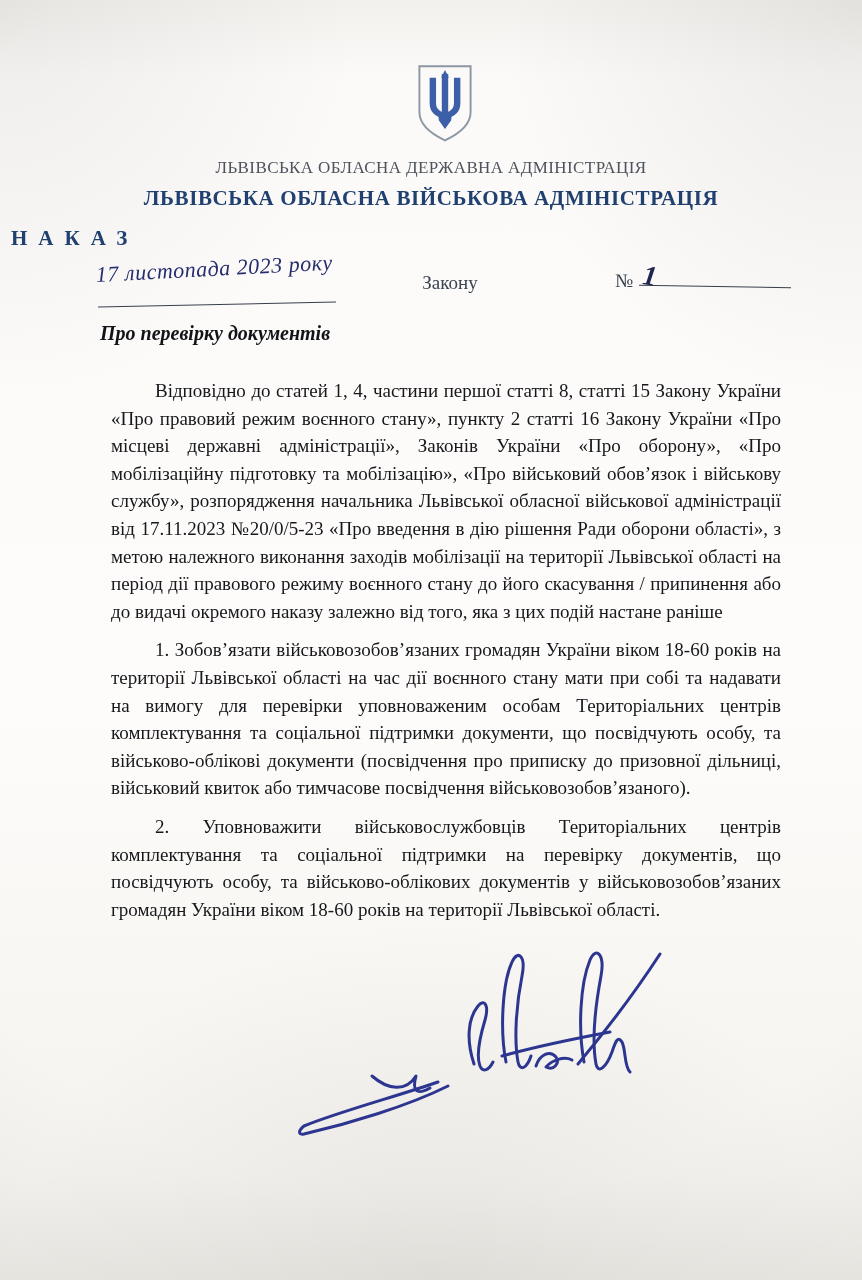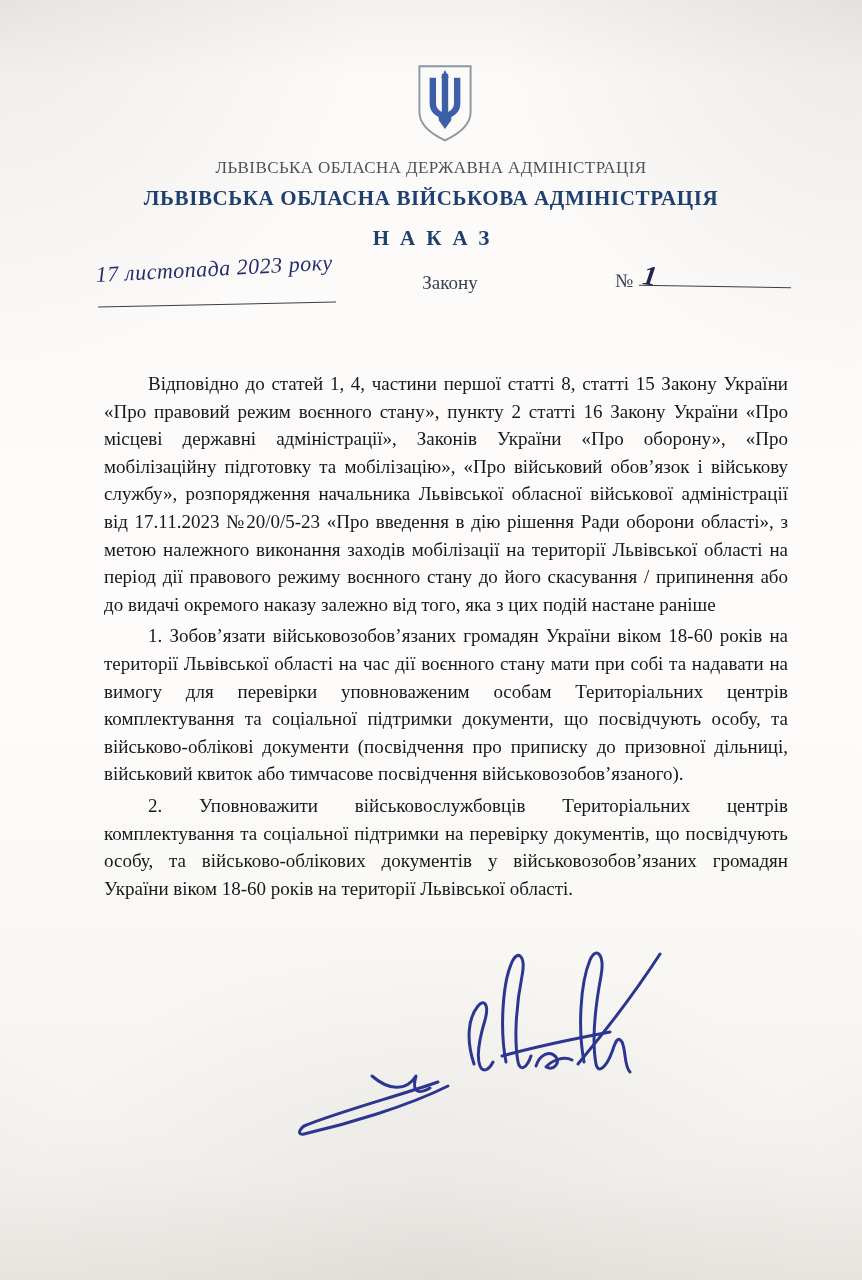"НАКАЗ" .nakaz { text-align: center -> none }
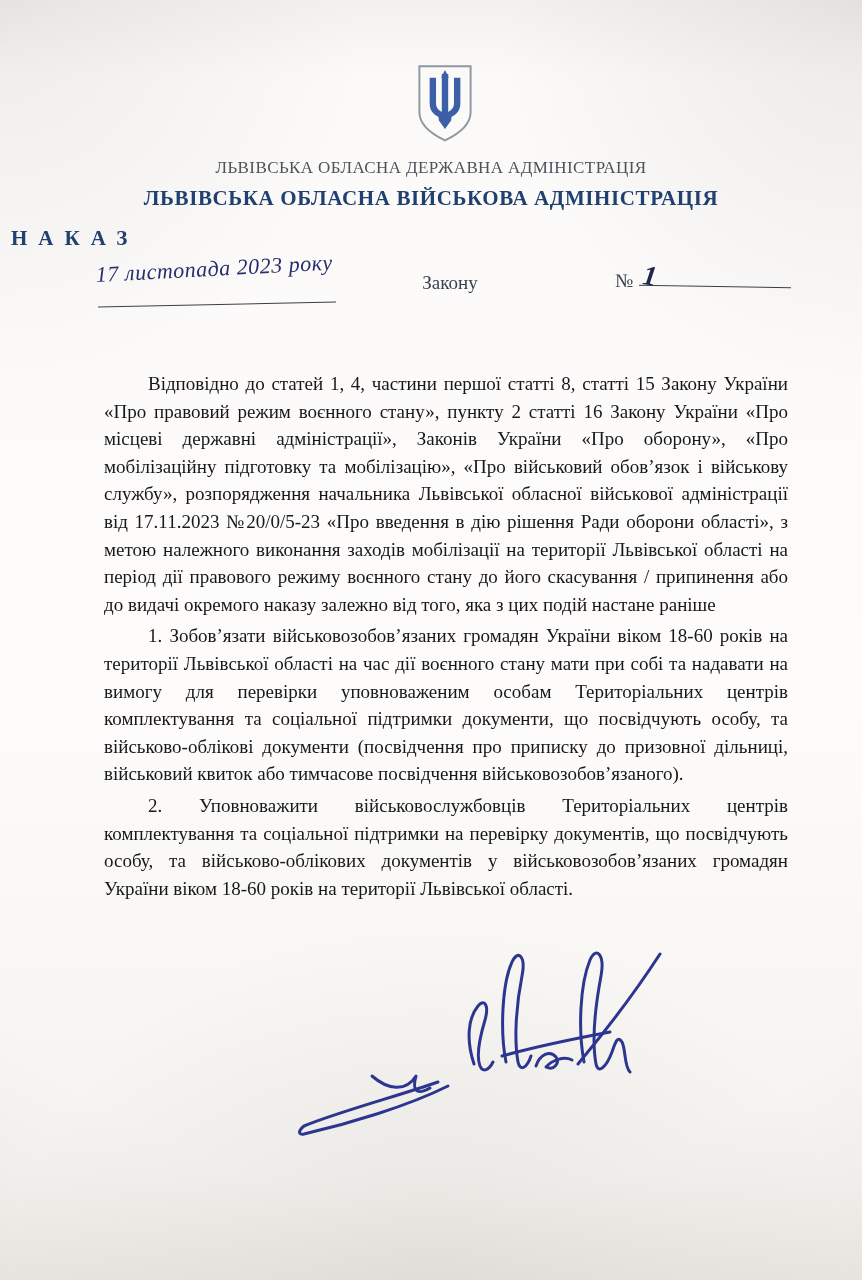"Про перевірку документів" div.subject { html: none -> <div>Про перевірку документів</div> }
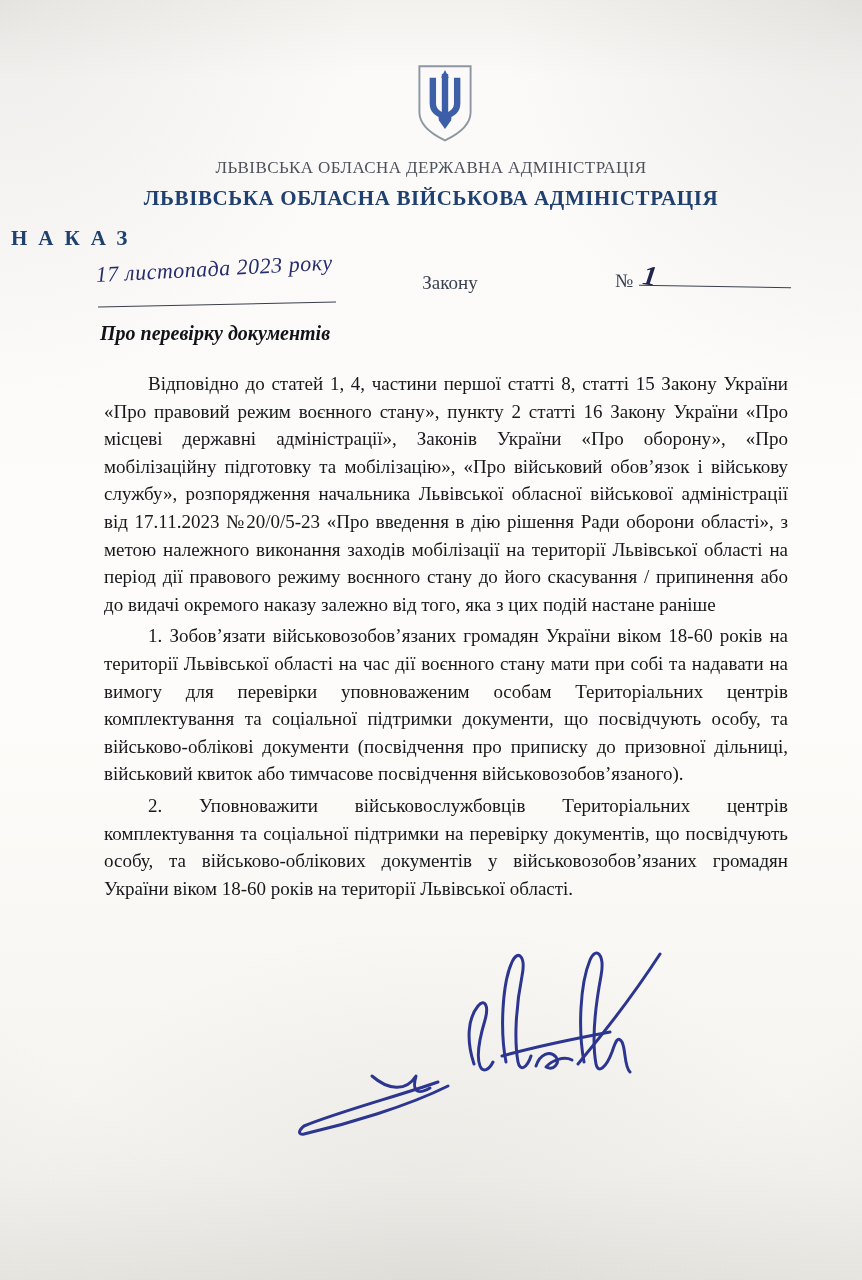"Відповідно до статей 1, 4," .body-text p { margin: 4px -> 11px }
